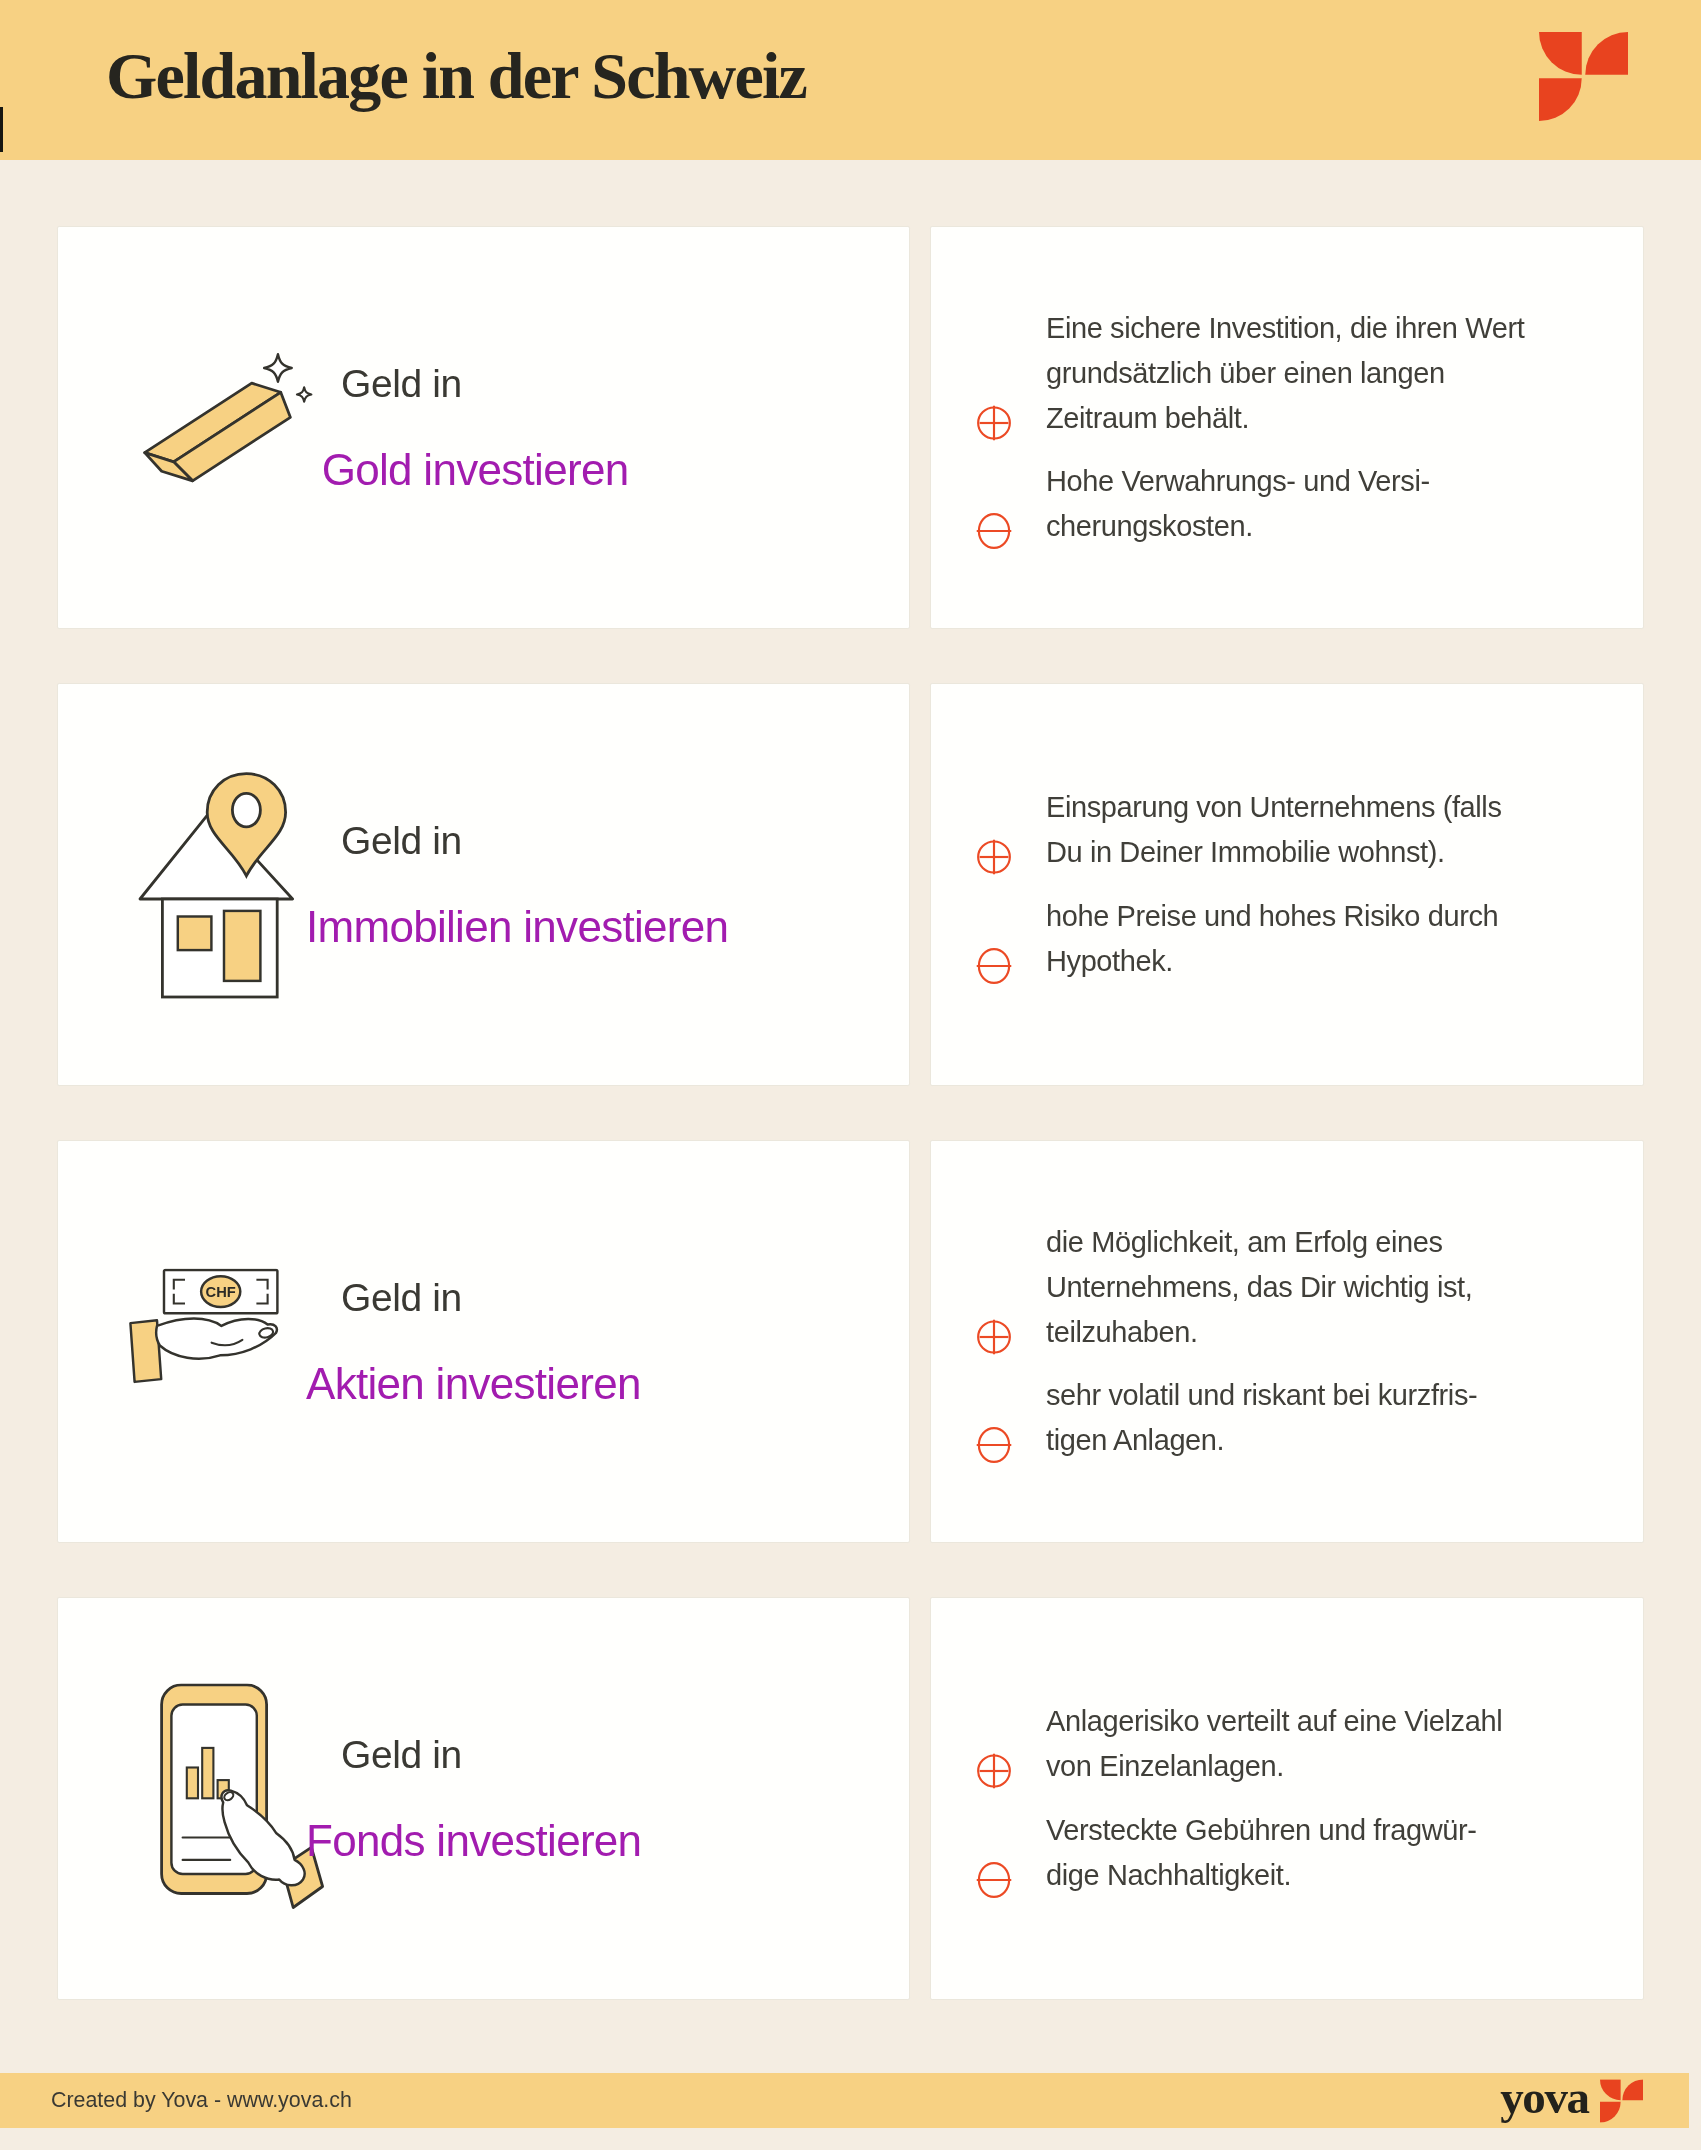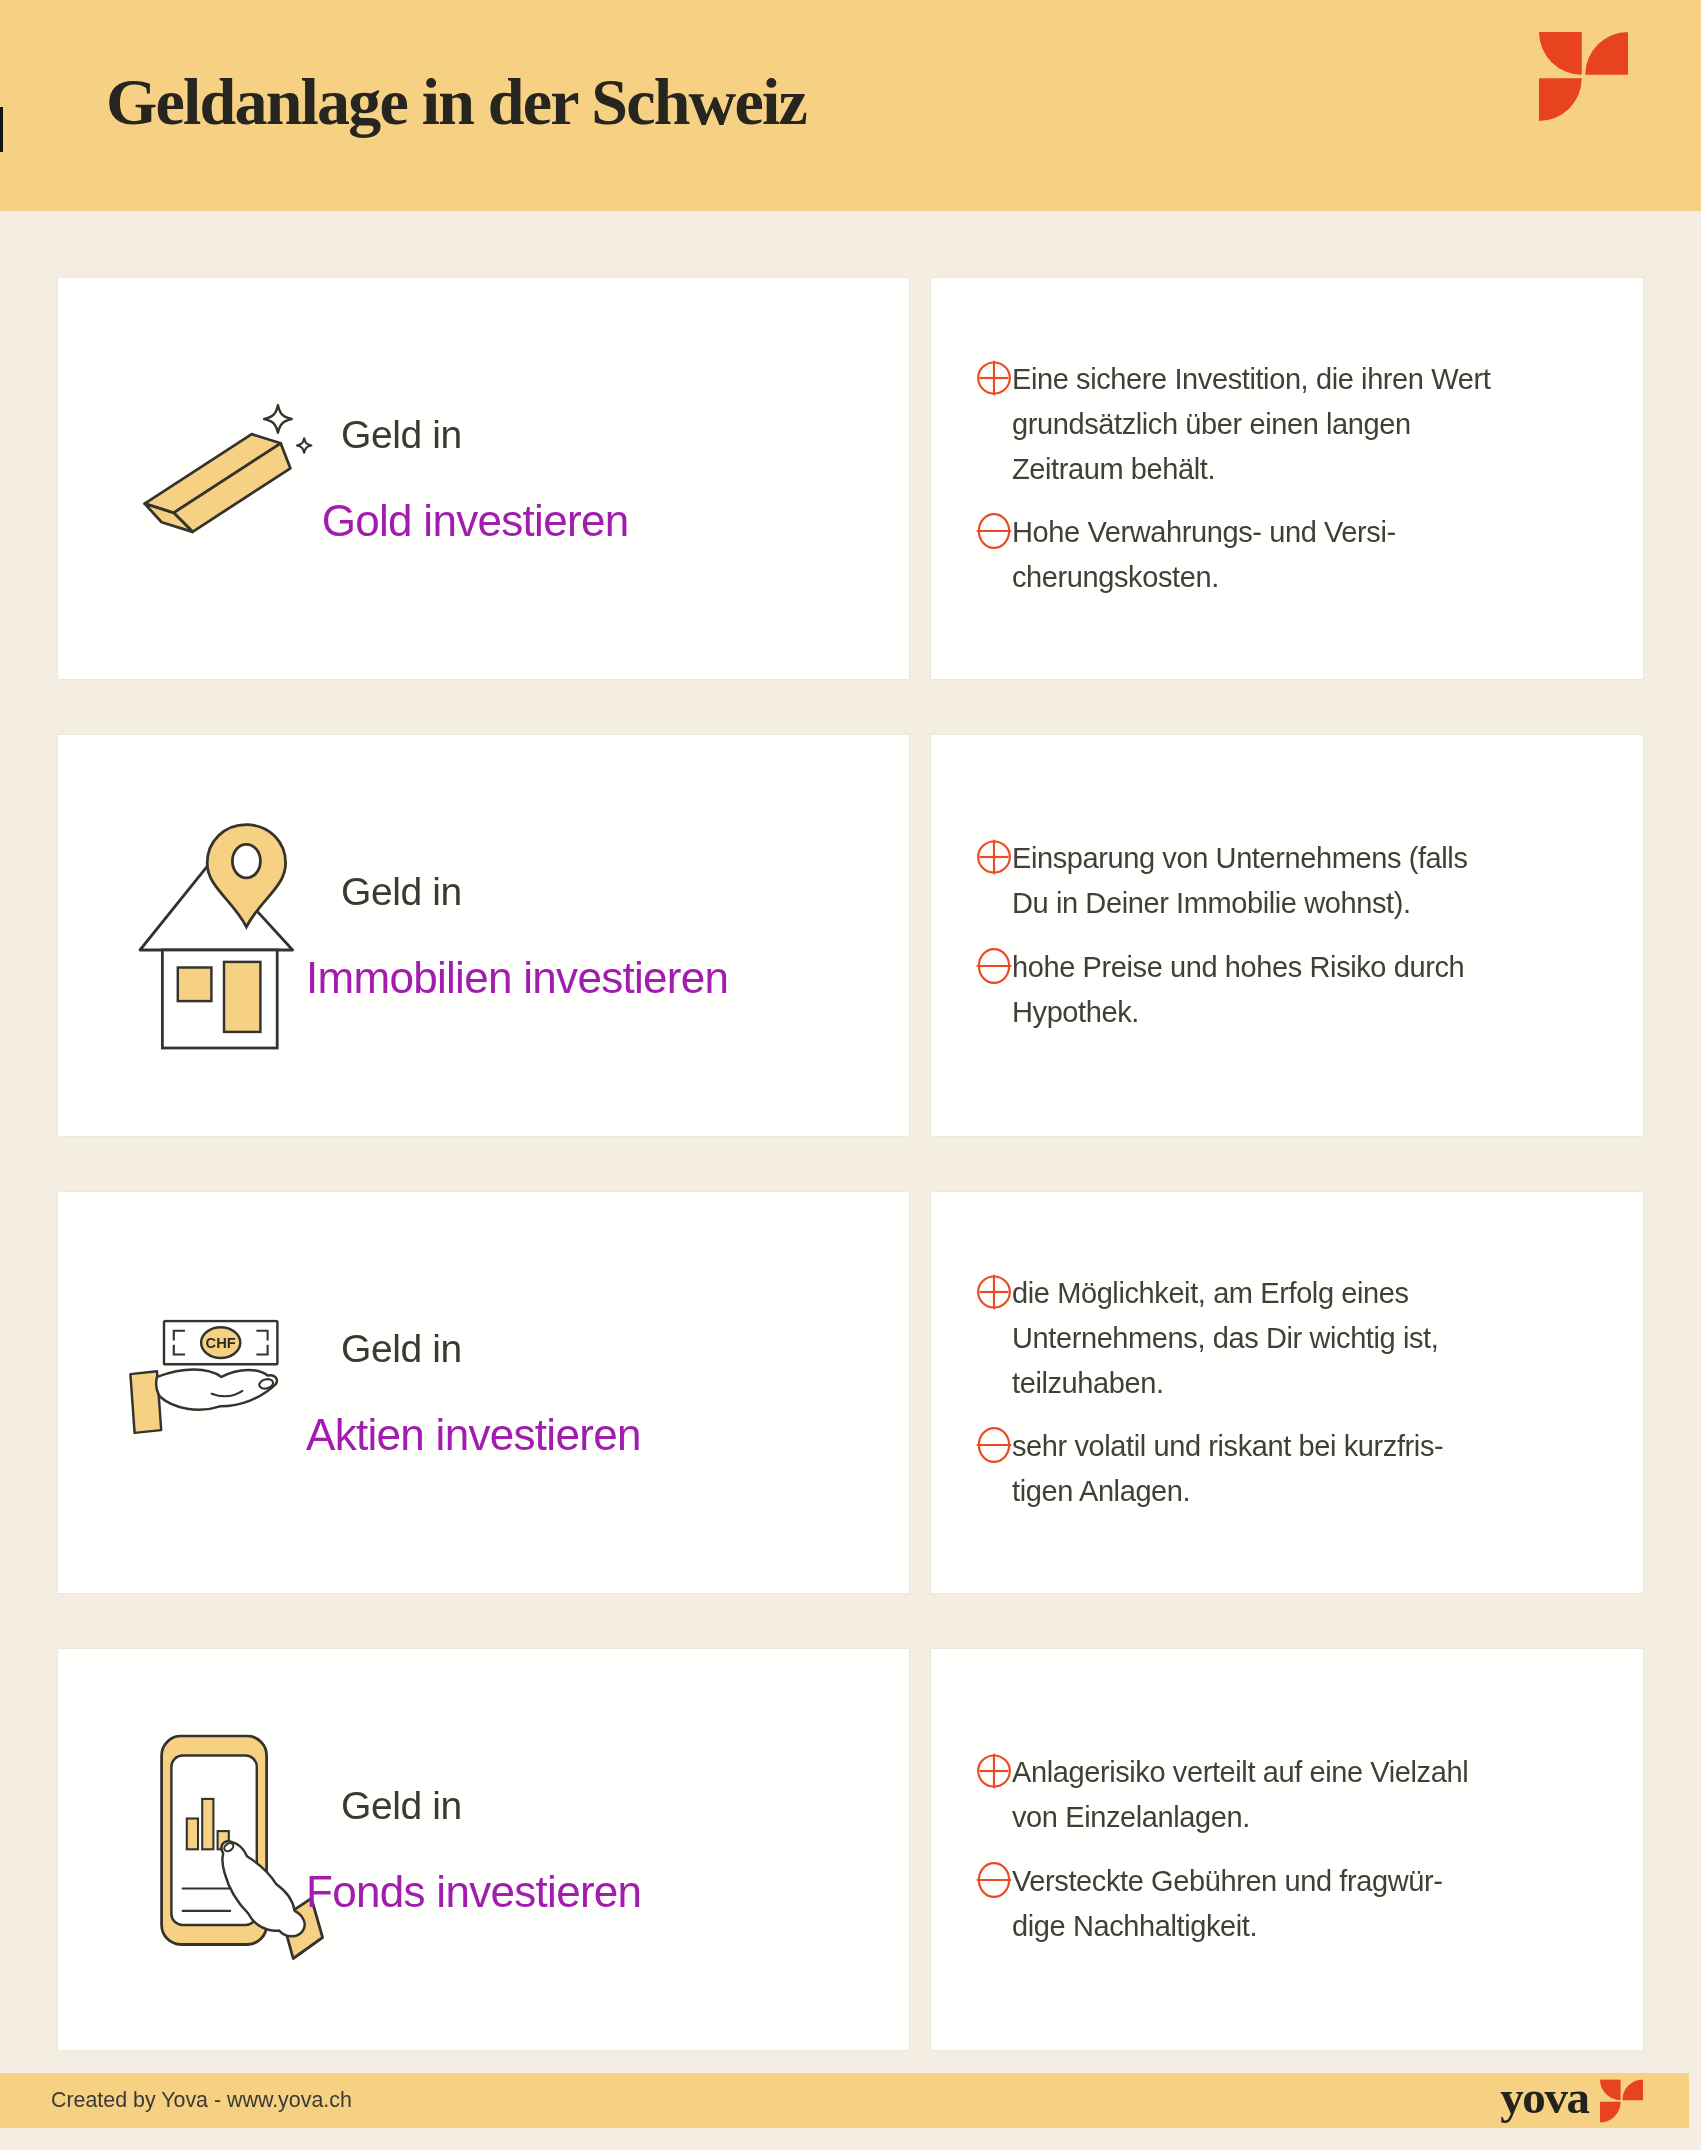"Geldanlage in der Schweiz" .header { height: 211px -> 160px }
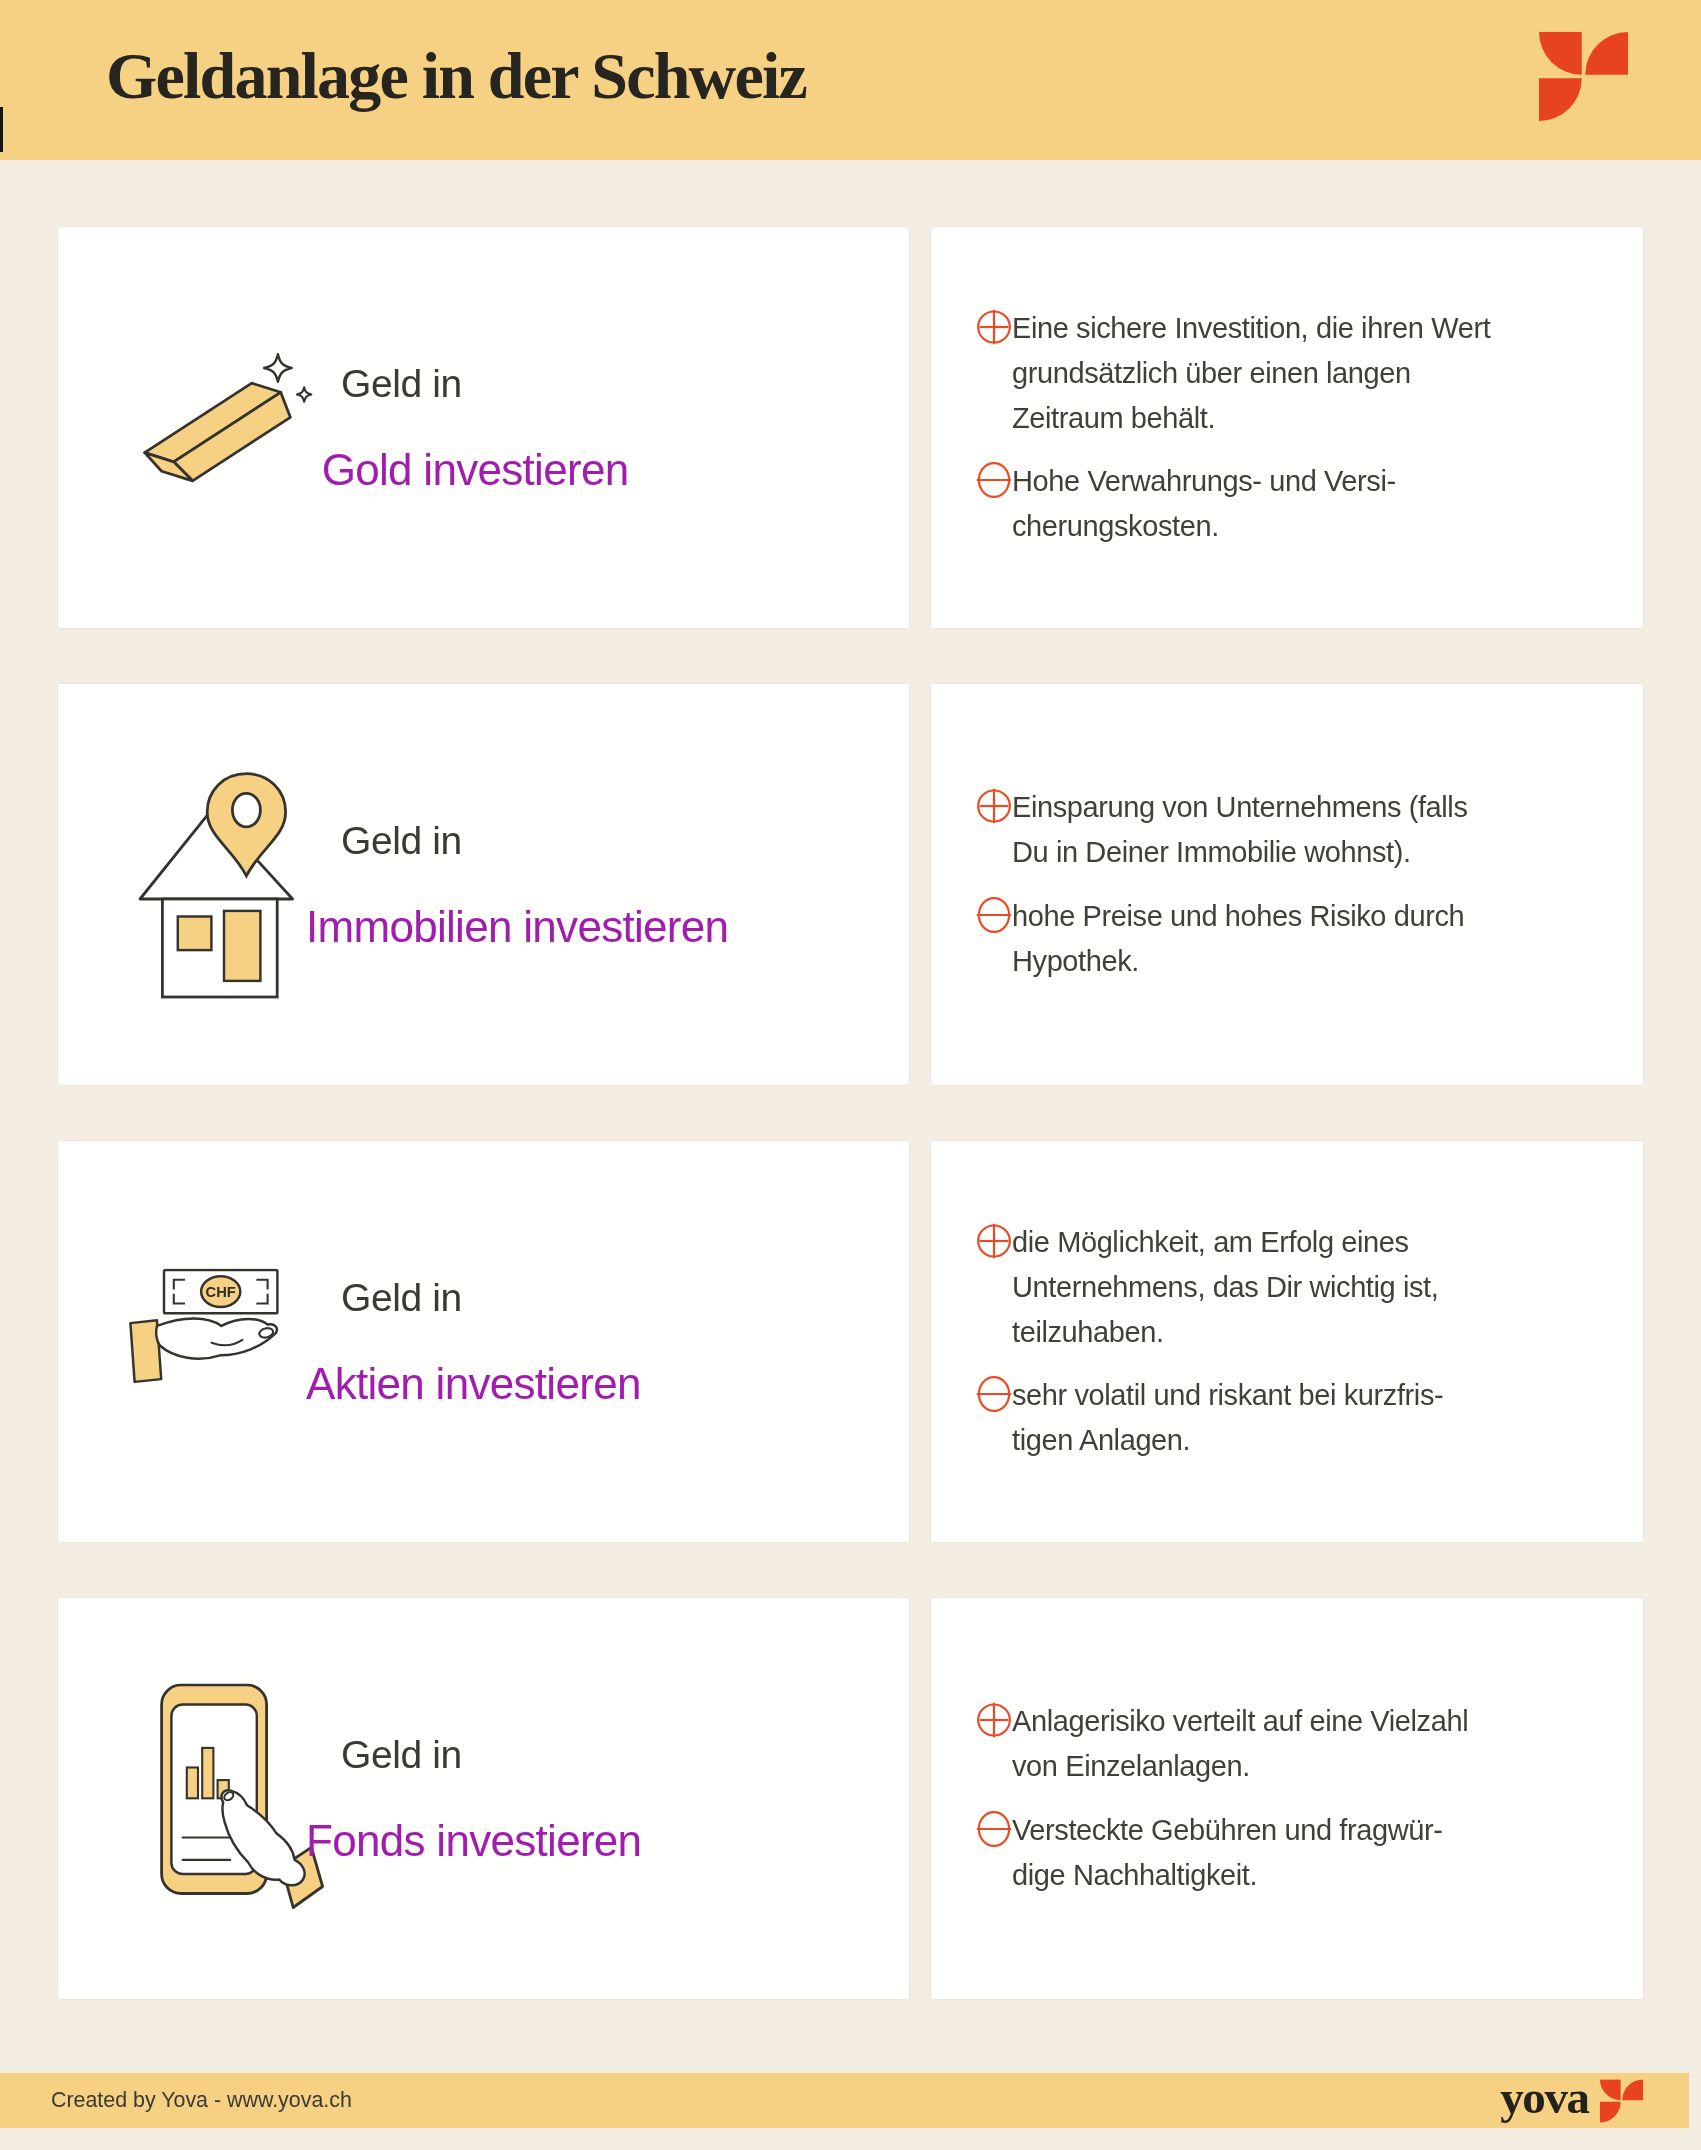"Eine sichere Investition, die ihren" .entry { align-items: flex-start -> flex-end; column-gap: none -> 34px }
